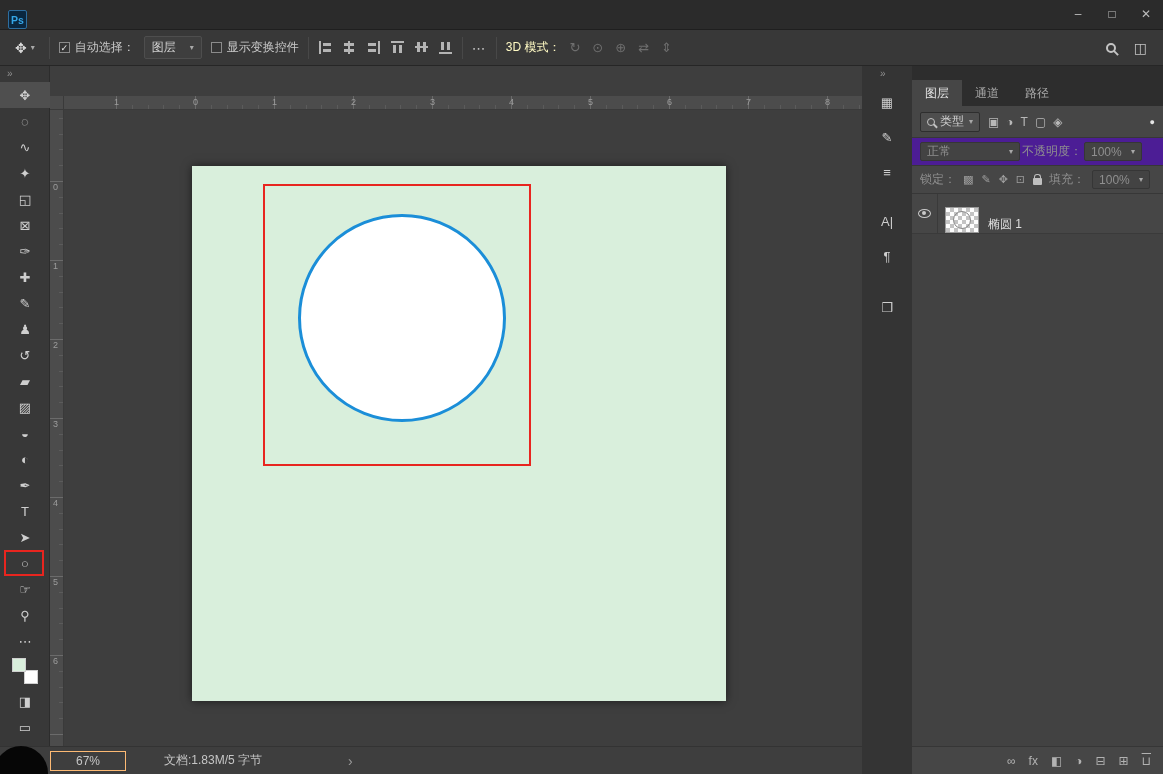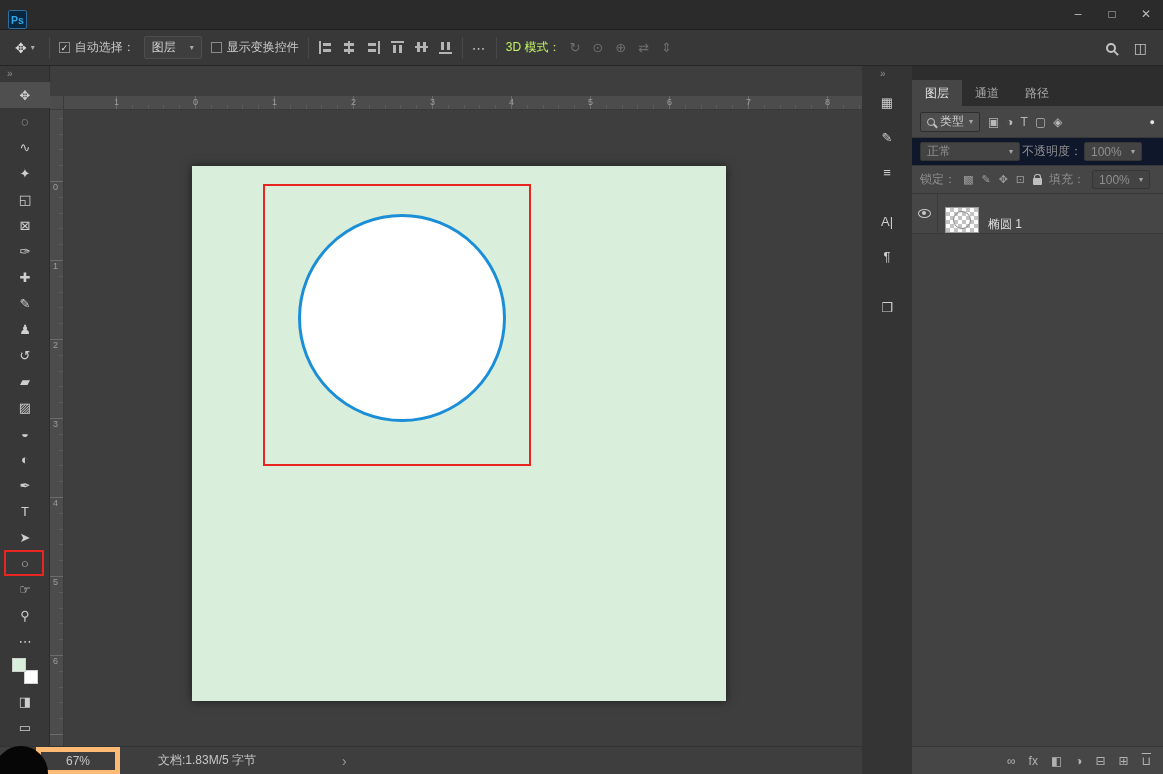"3D 模式：" .disabled-label { color: #bef264 -> #fef9c3 }
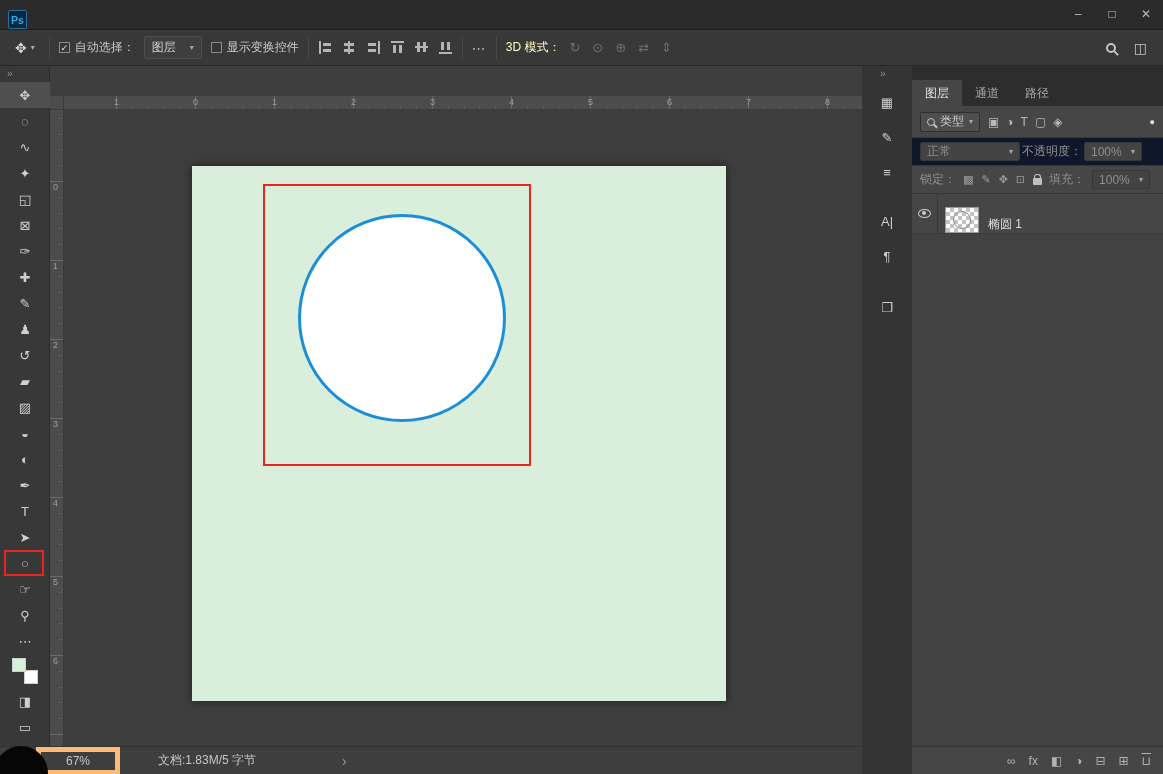"正常" .blend-row { background: #0f172a -> #4c1d95 }
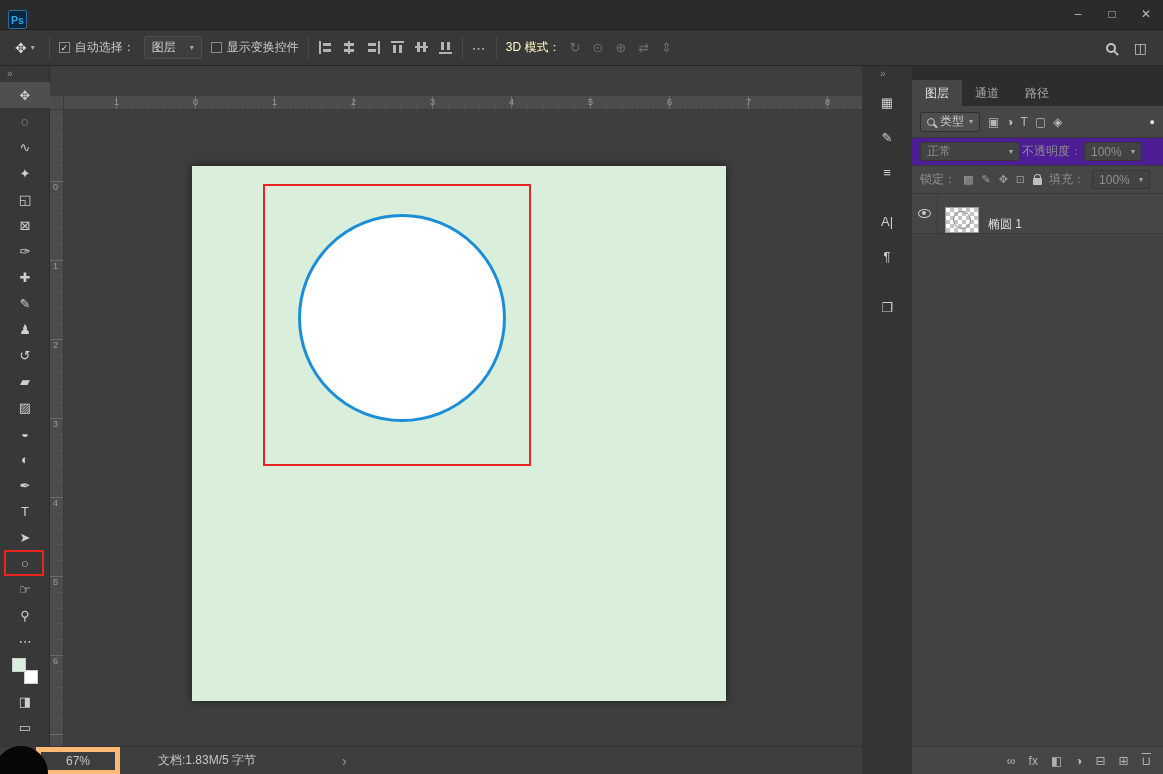"67%" .zoom-box { border: 5px solid #fdba74 -> 1px solid #fdba74; margin-left: 36px -> 50px }
